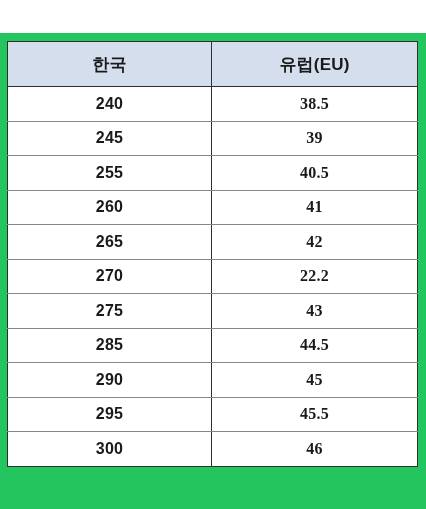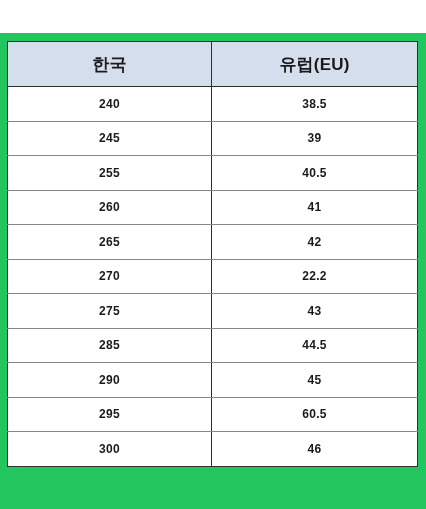"240" tbody td { font-size: 12px -> 16px }
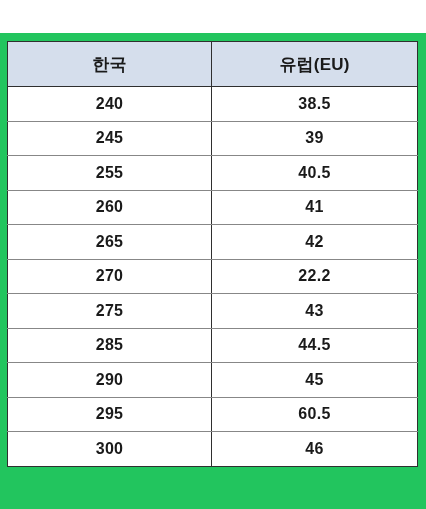"38.5" tbody td:last-child { font-family: none -> Liberation Serif, serif }
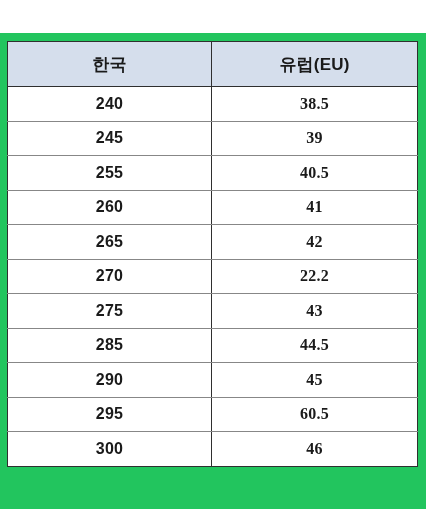"60.5" td { text: 60.5 -> 45.5 }
